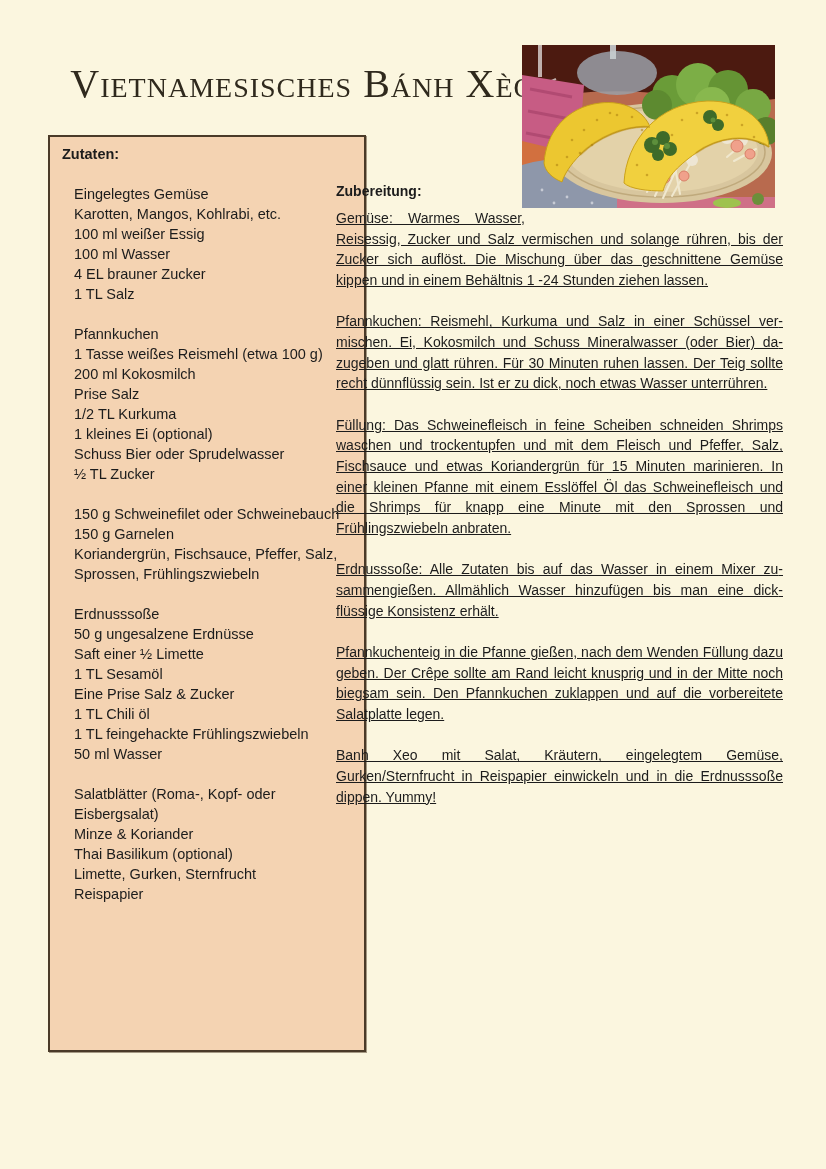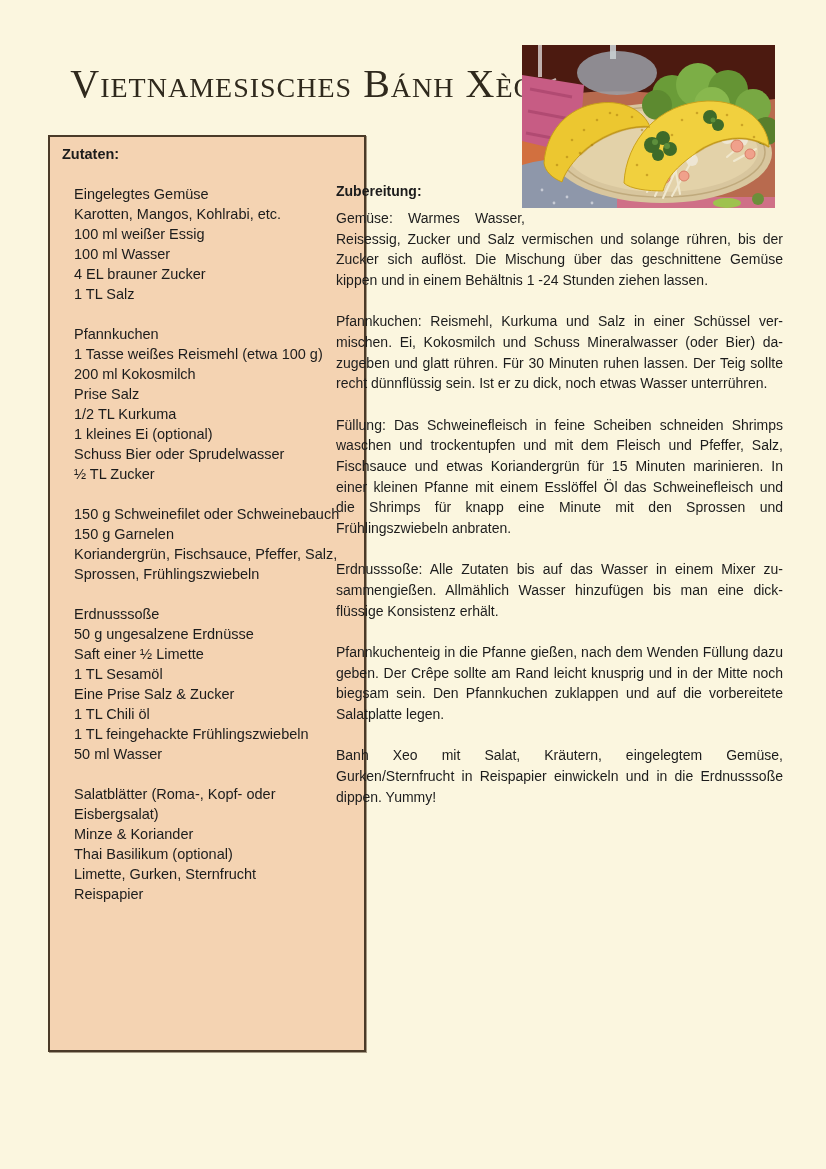"Gemüse: Warmes Wasser, Reisessig, Zucker" .prep-col p { text-decoration: none -> underline }
